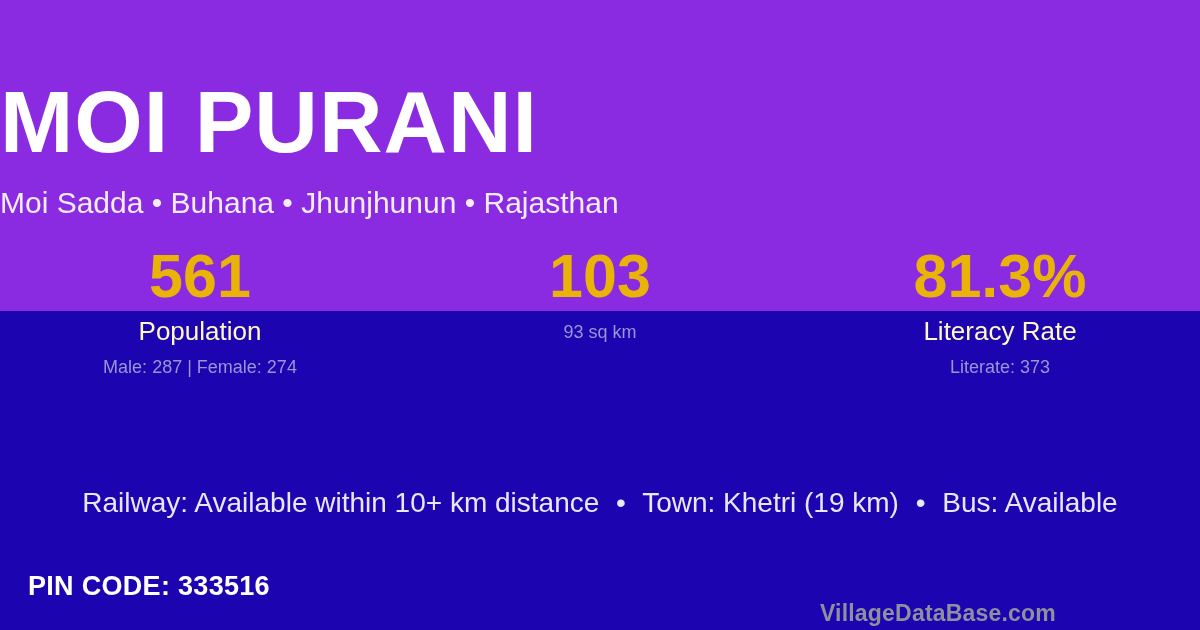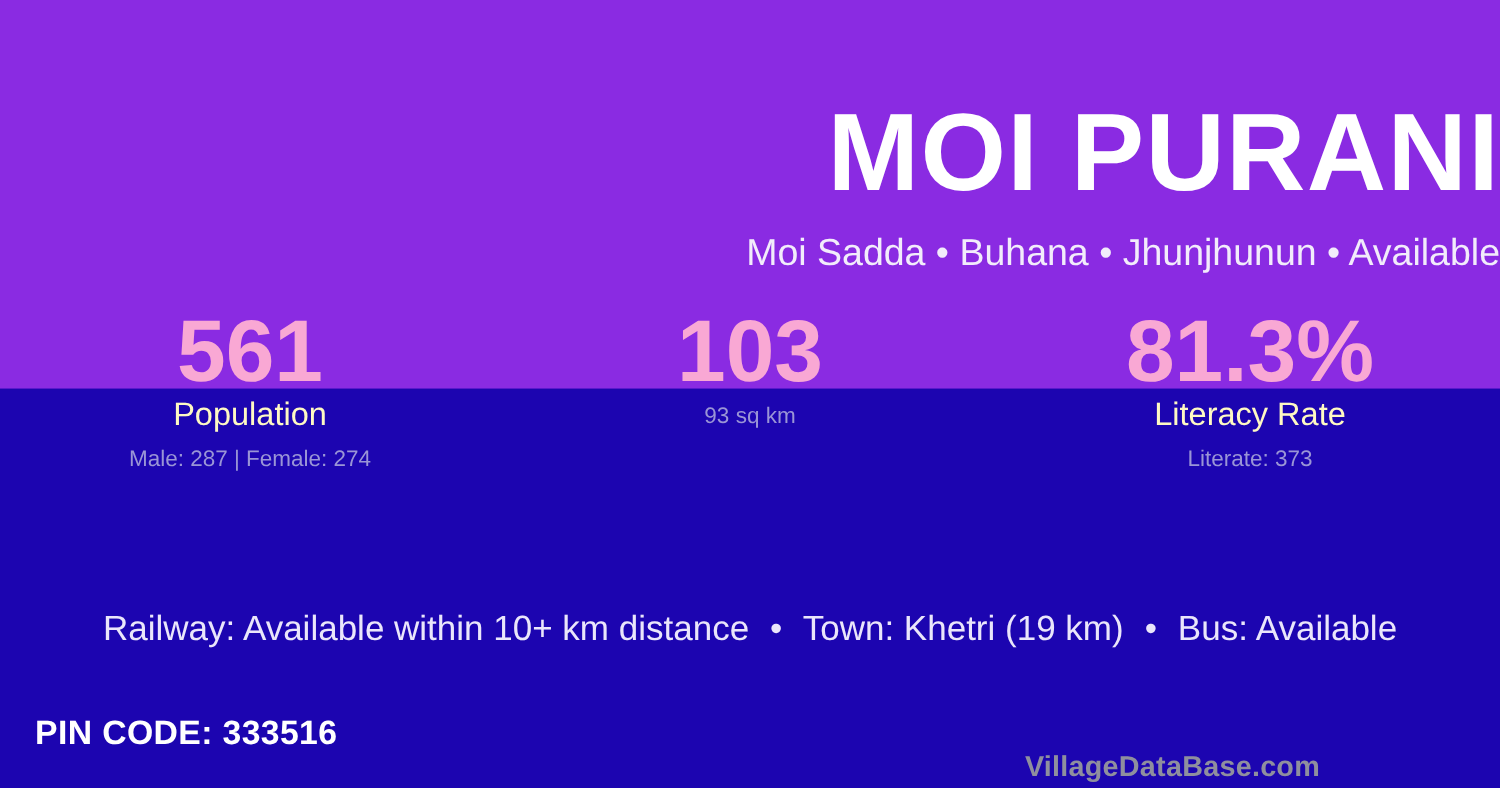"MOI PURANI" .header { text-align: right -> left }
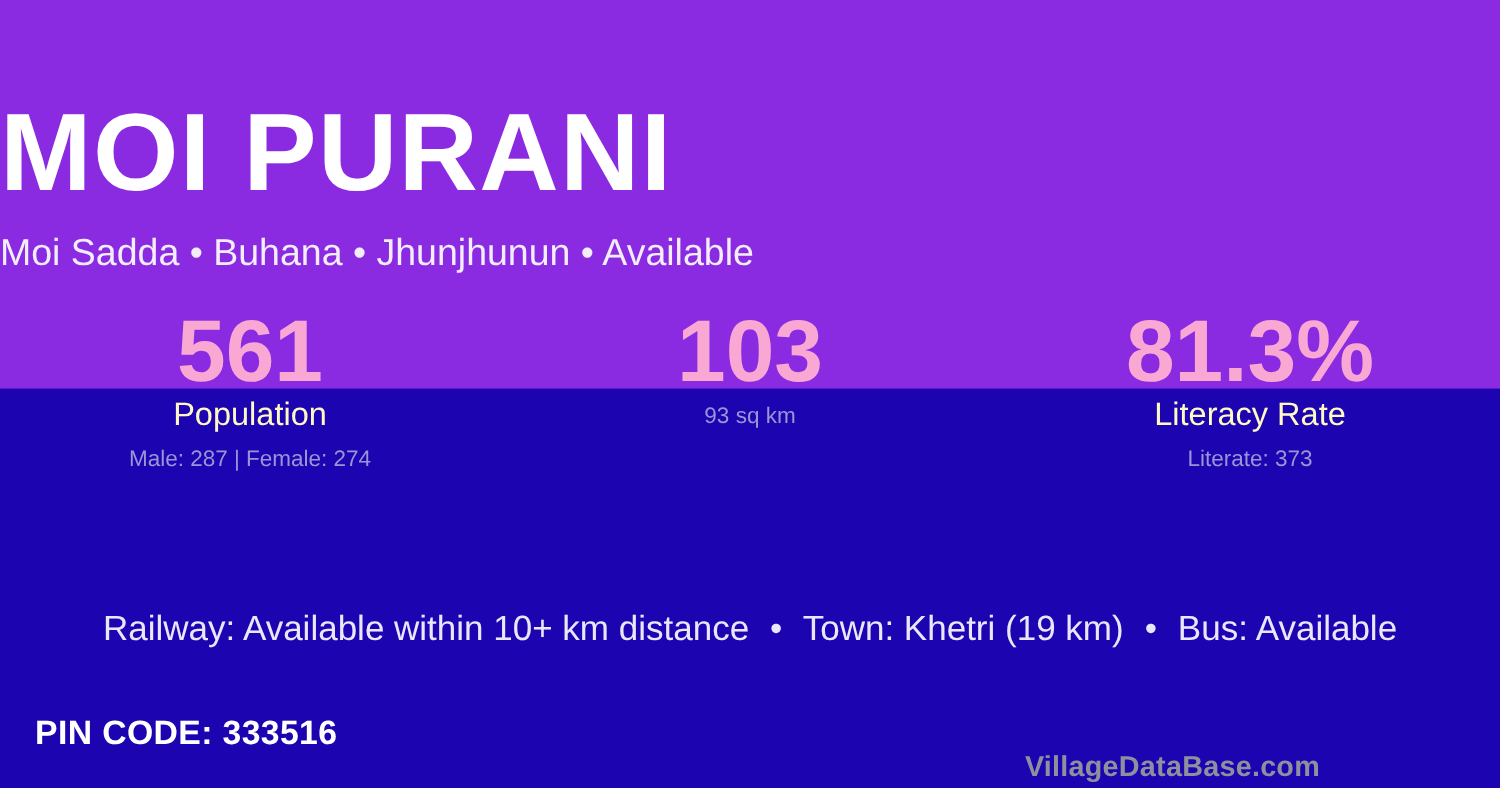"Moi Sadda • Buhana •" div.village-subtitle { text: Available -> Rajasthan }
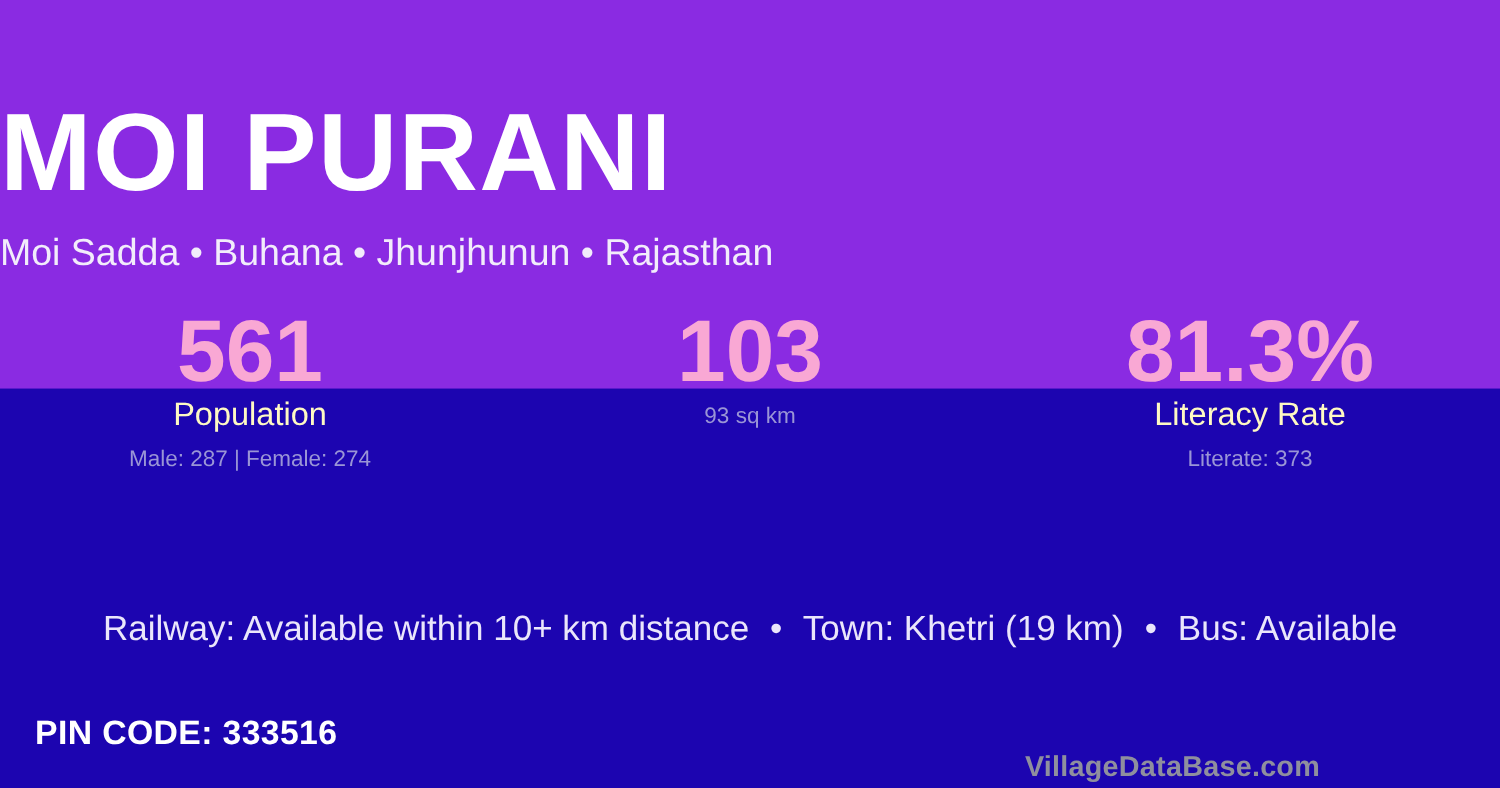"561" .stat-value { color: #f9a8d4 -> #eab308; font-size: 70px -> 61px }
